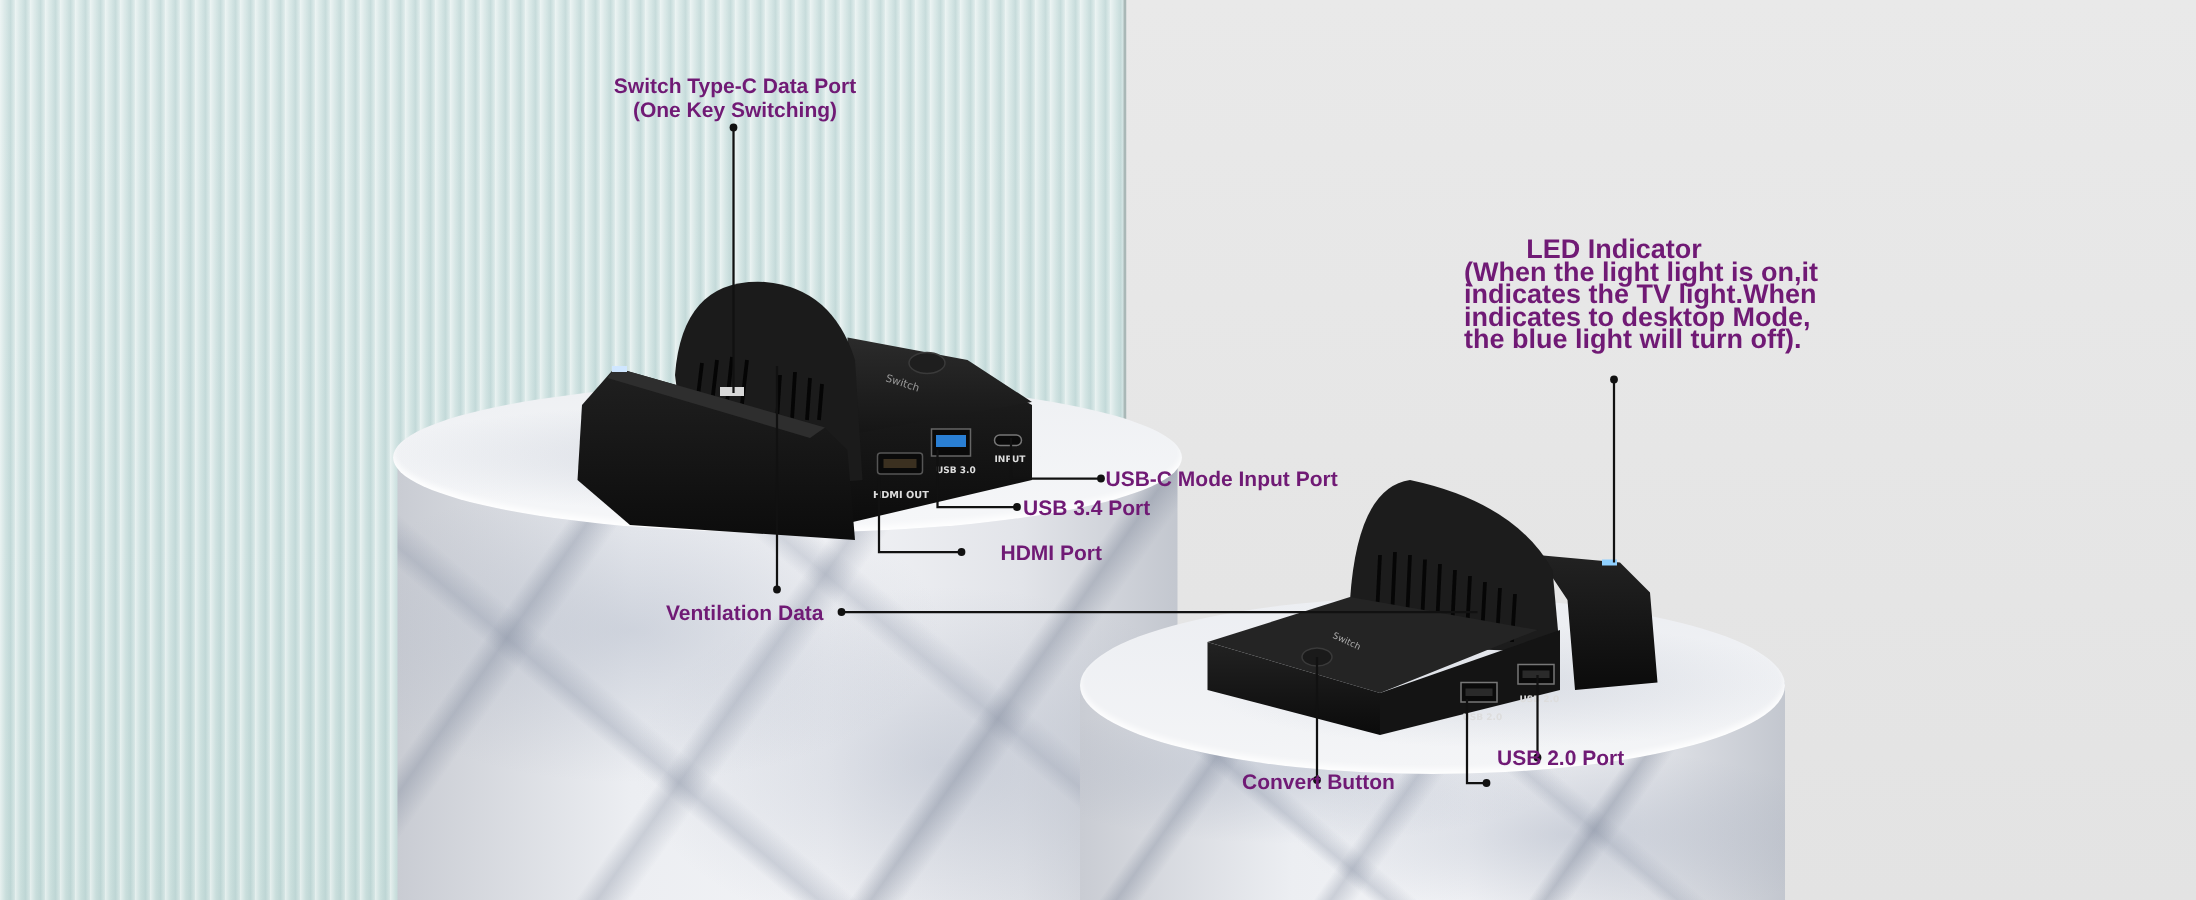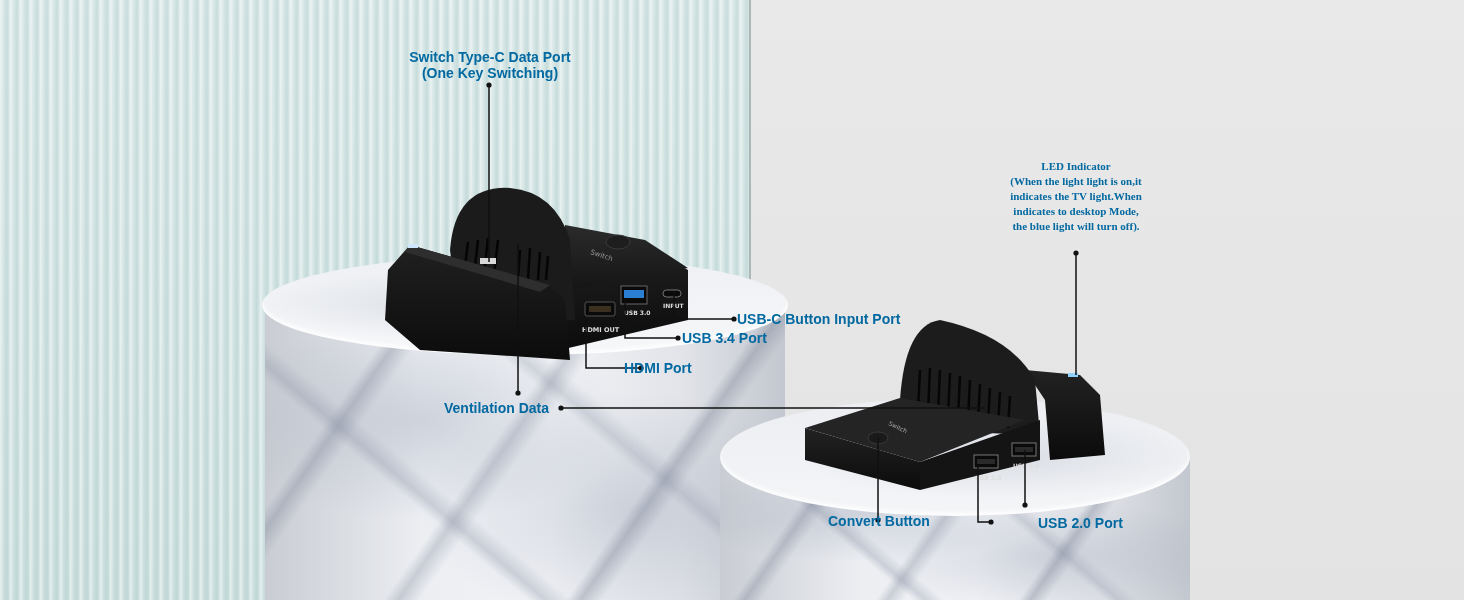"Switch Type-C Data Port" .label { color: #0369a1 -> #701a75 }
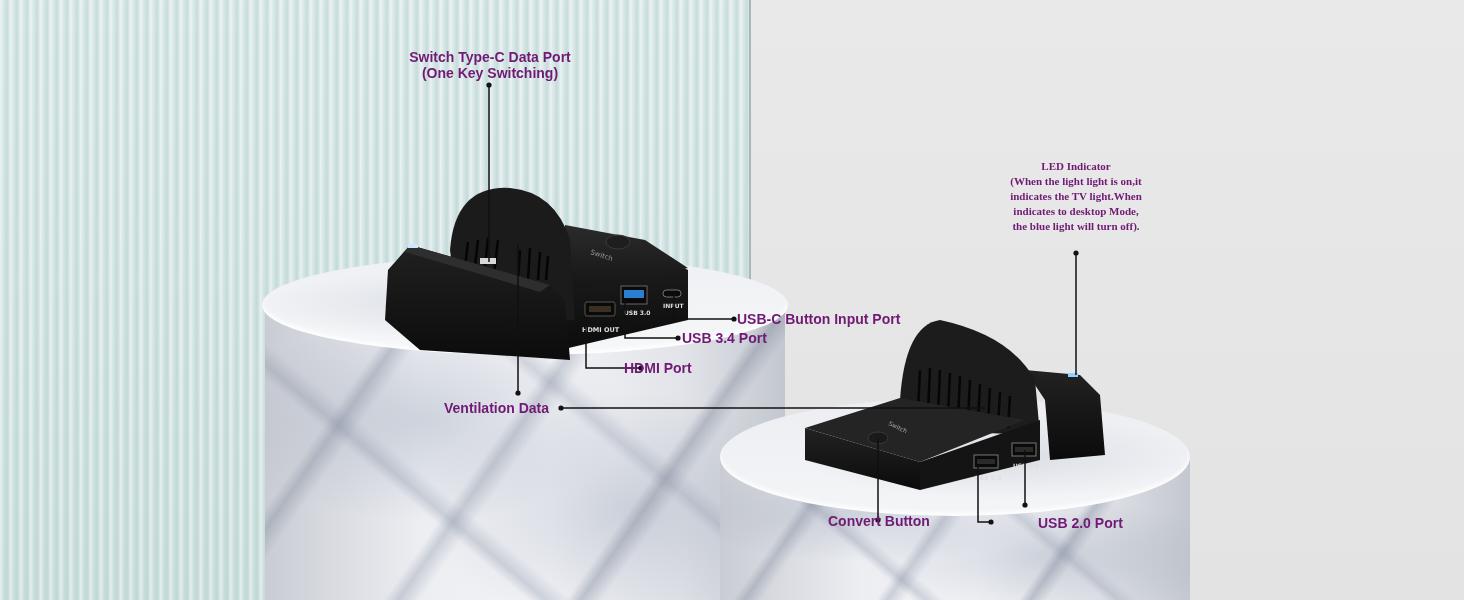"LED Indicator" .label.small { font-family: Liberation Serif, serif -> none; font-size: 11px -> 18px }
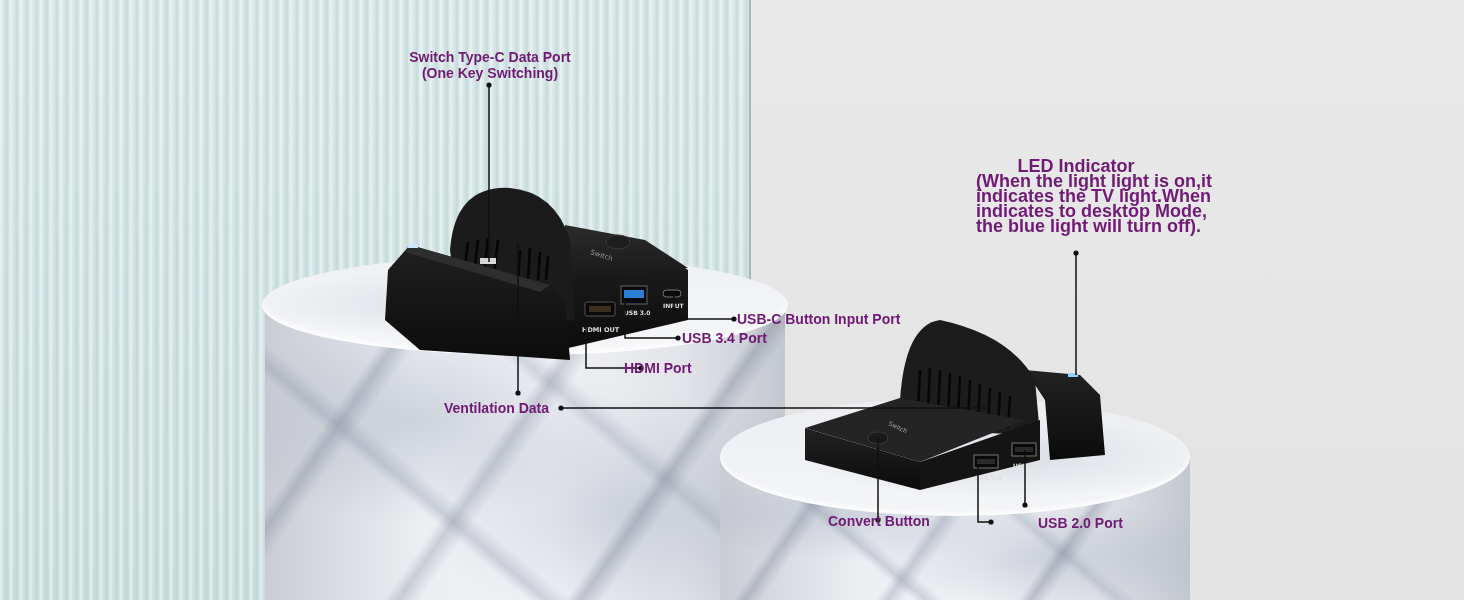"USB-C Button Input Port" div.label { text: Button -> Mode }
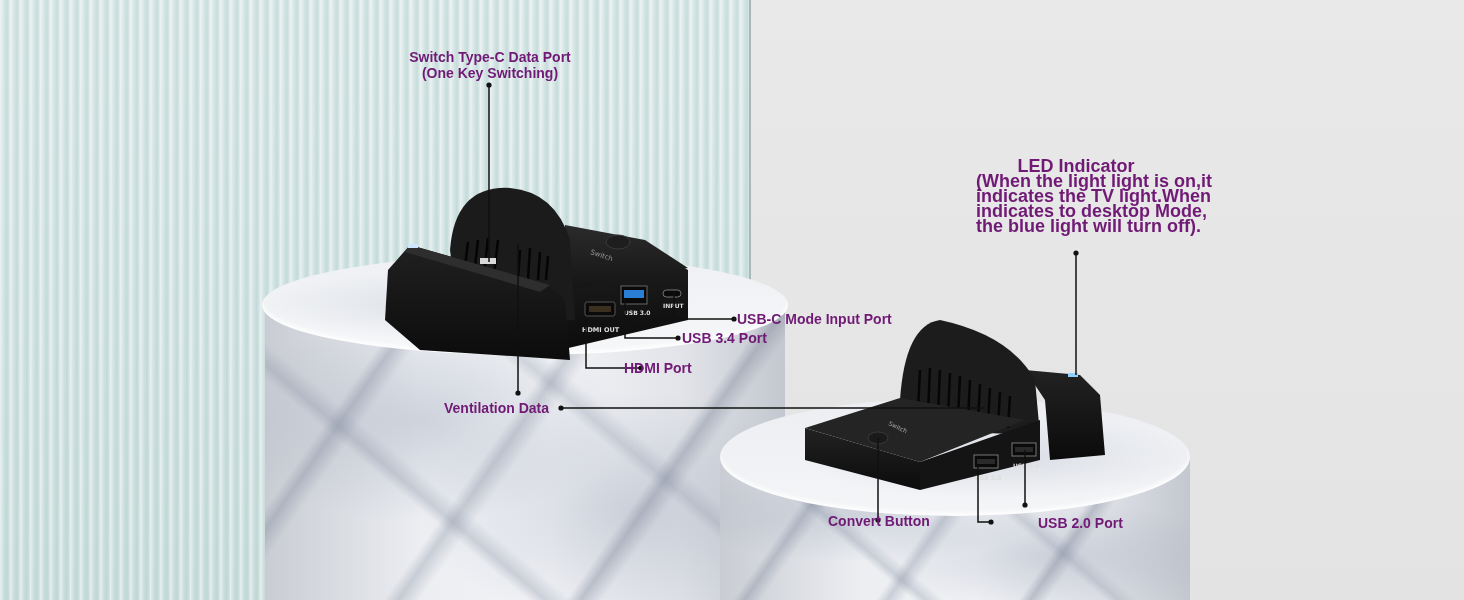"HDMI Port" div.label { left: 624px -> 667px }
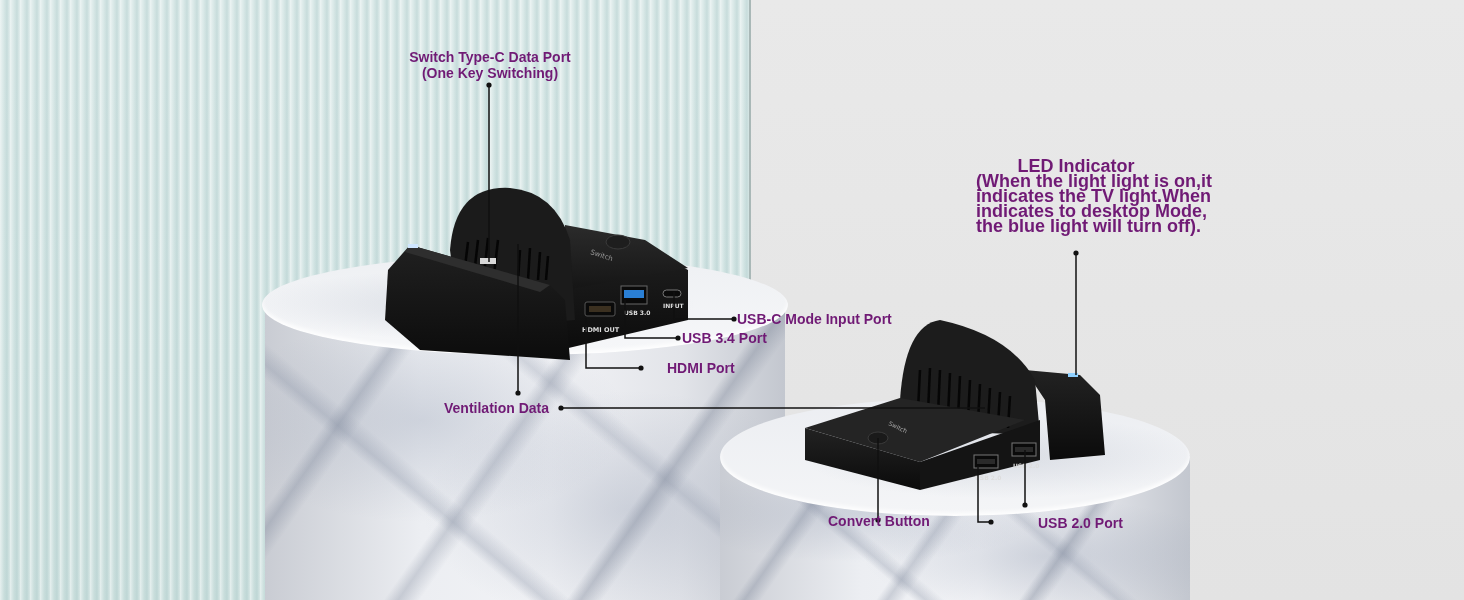"USB 2.0 Port" div.label { margin-left: 40px -> none; top: 515px -> 497px }
